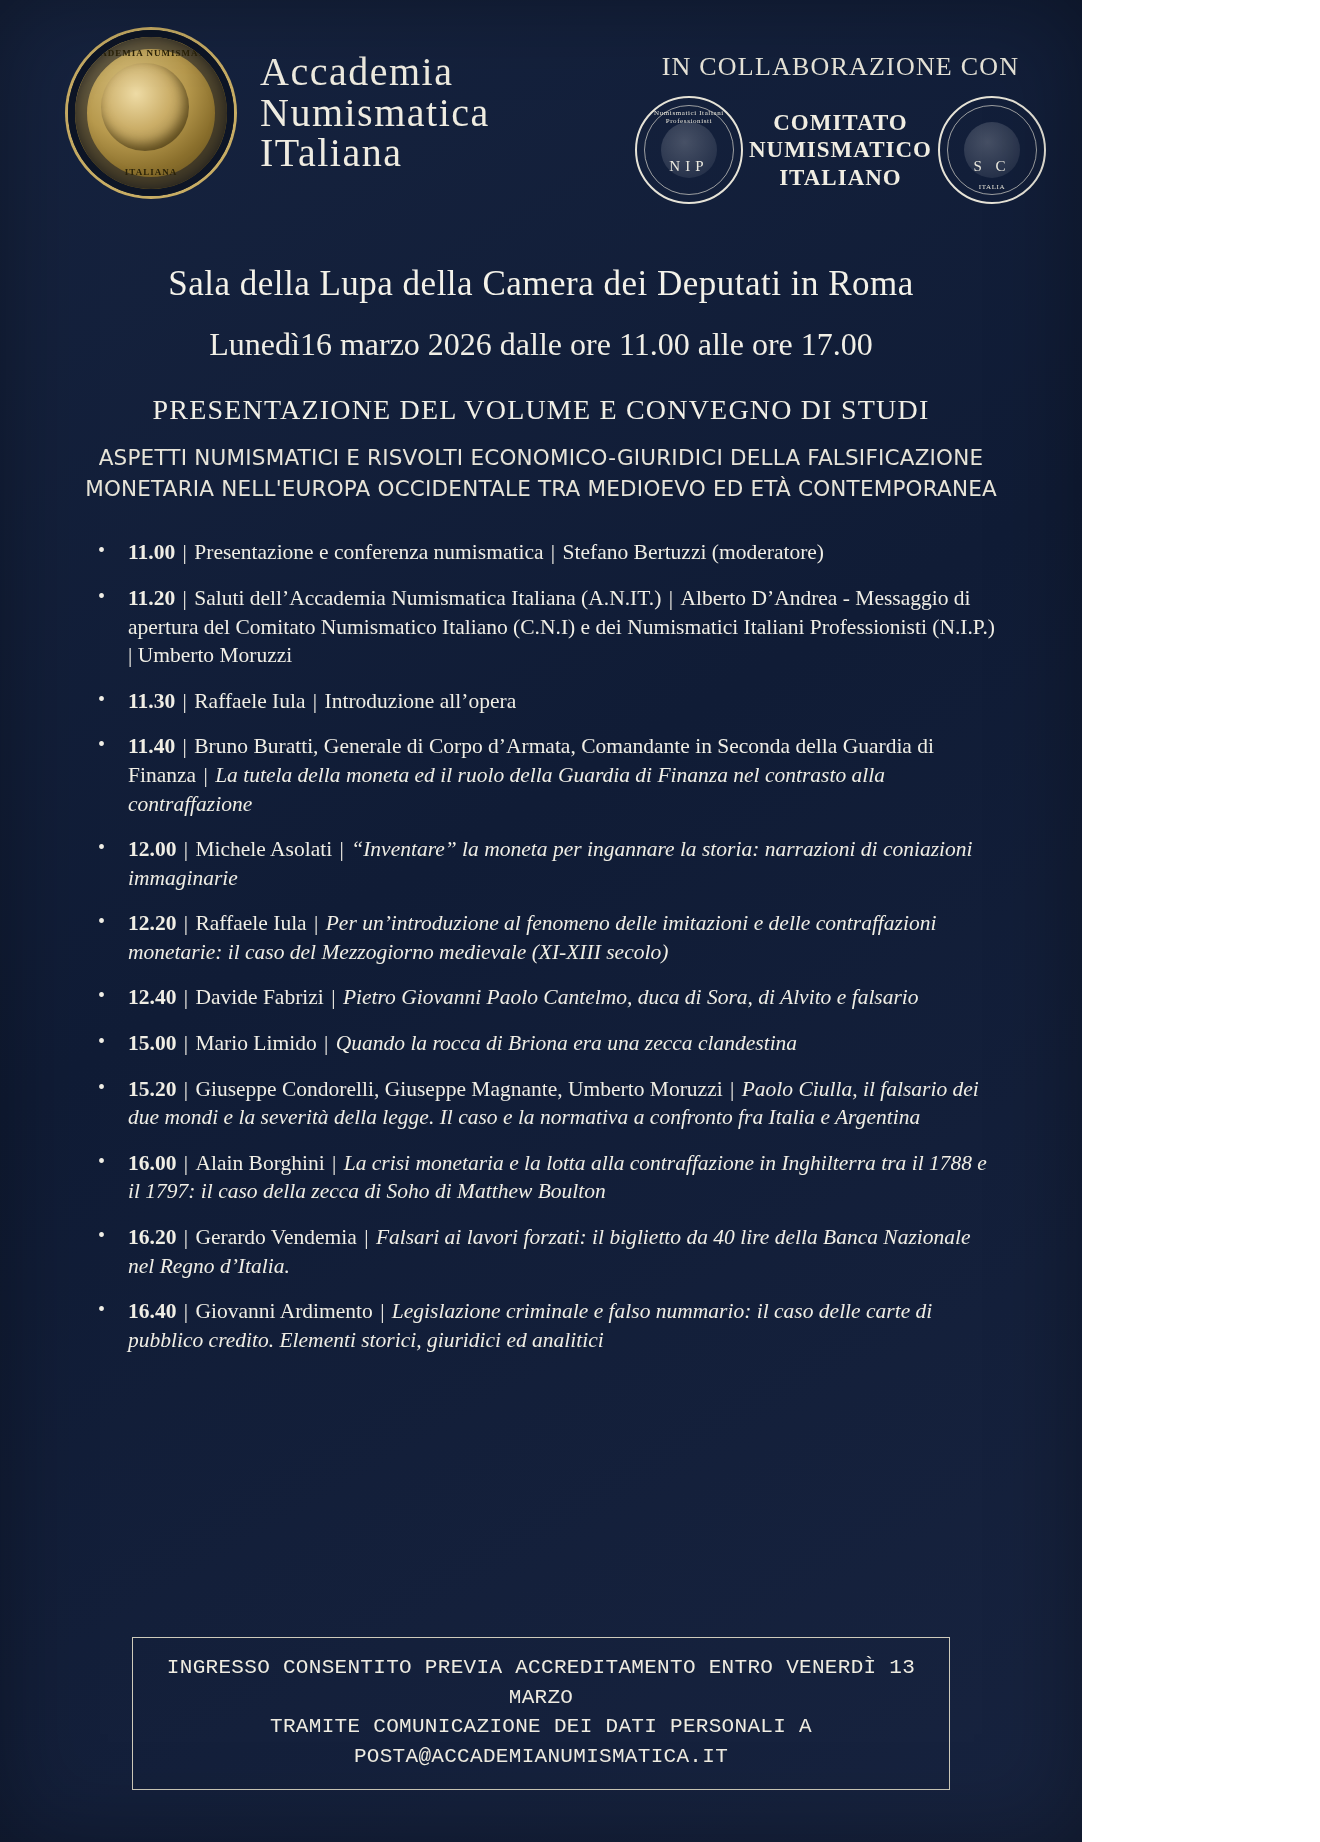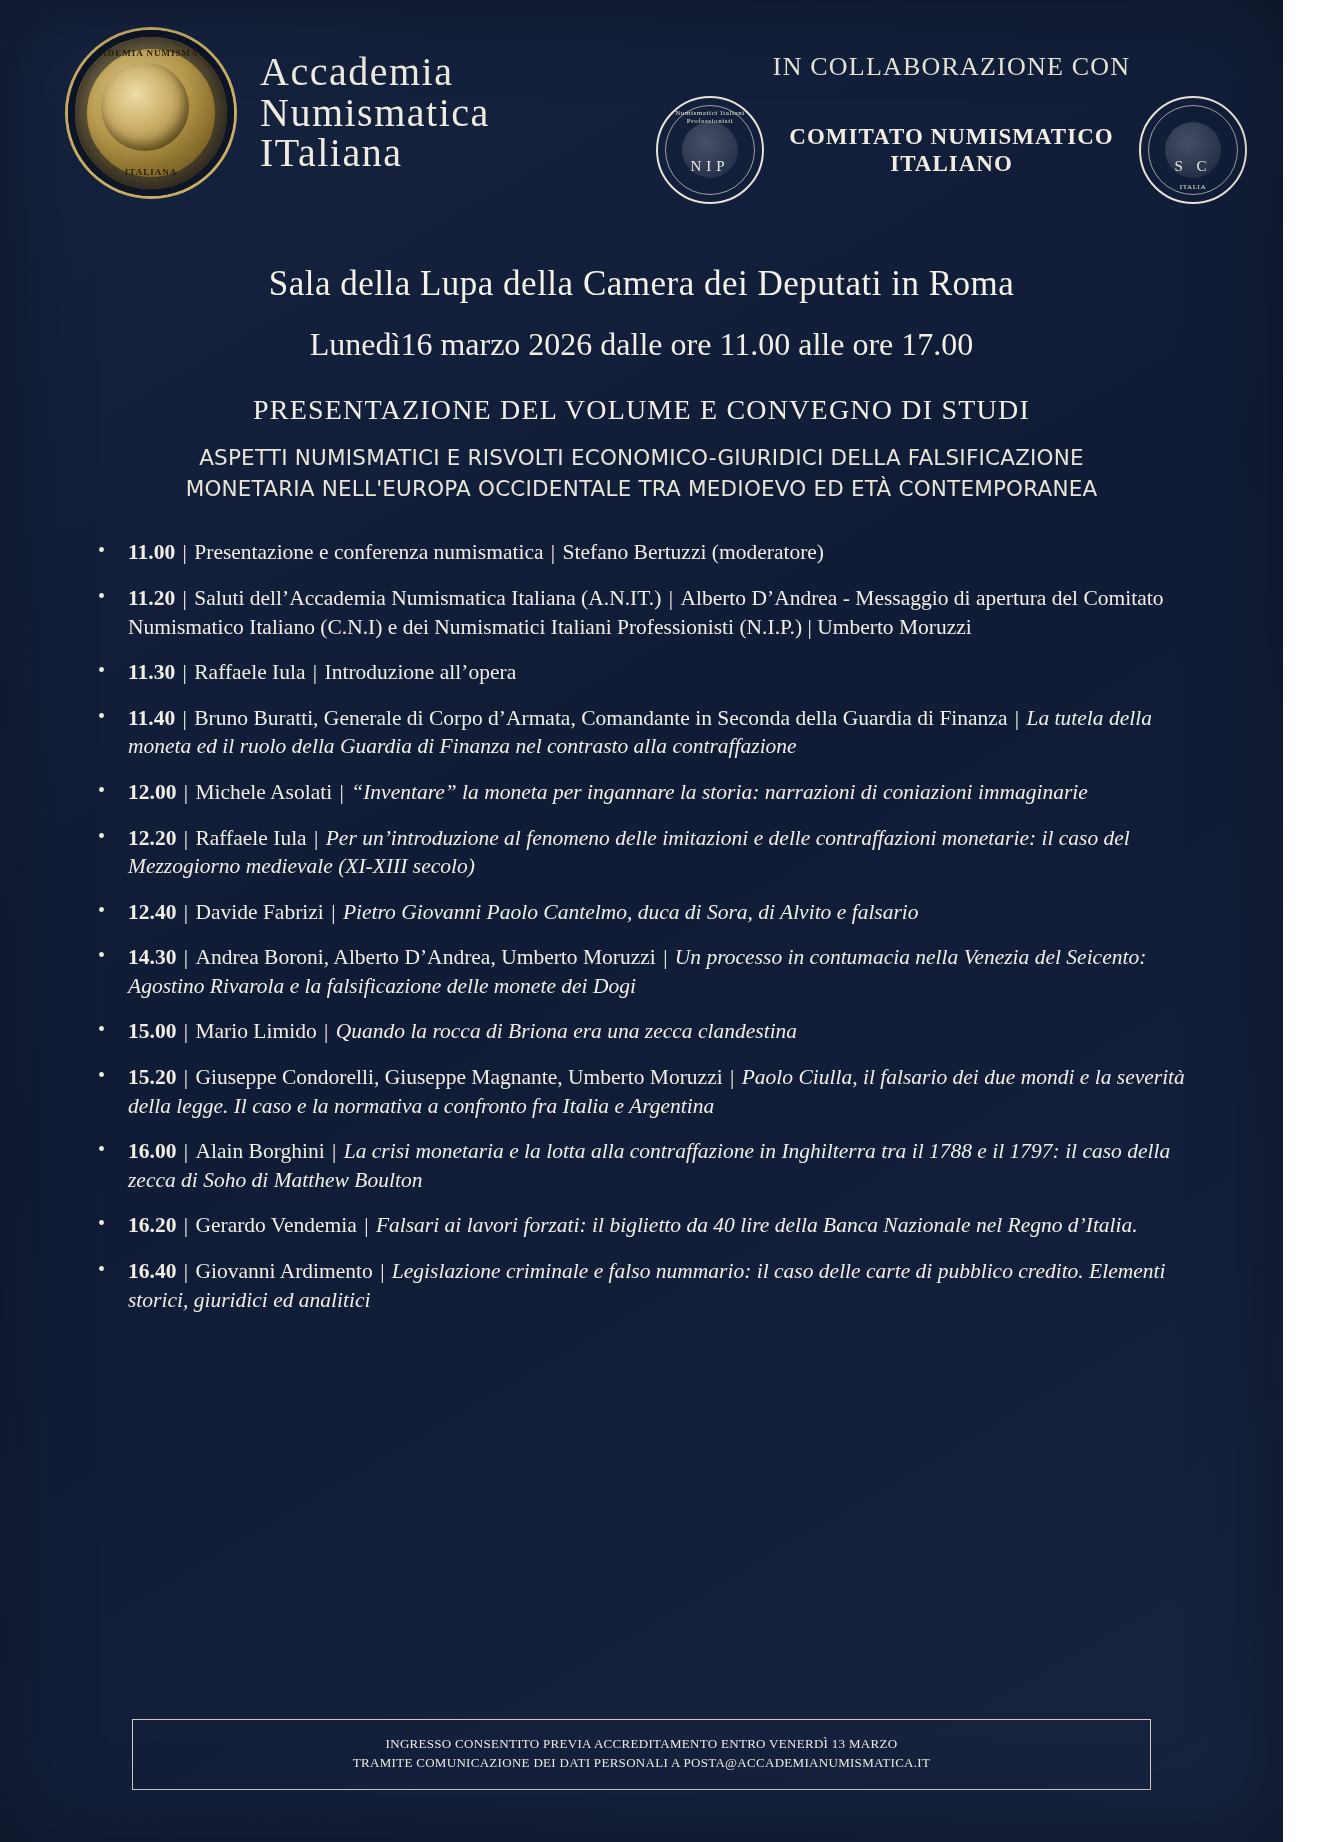"ACCADEMIA NUMISMATICA" #poster { width: 1283px -> 1082px }
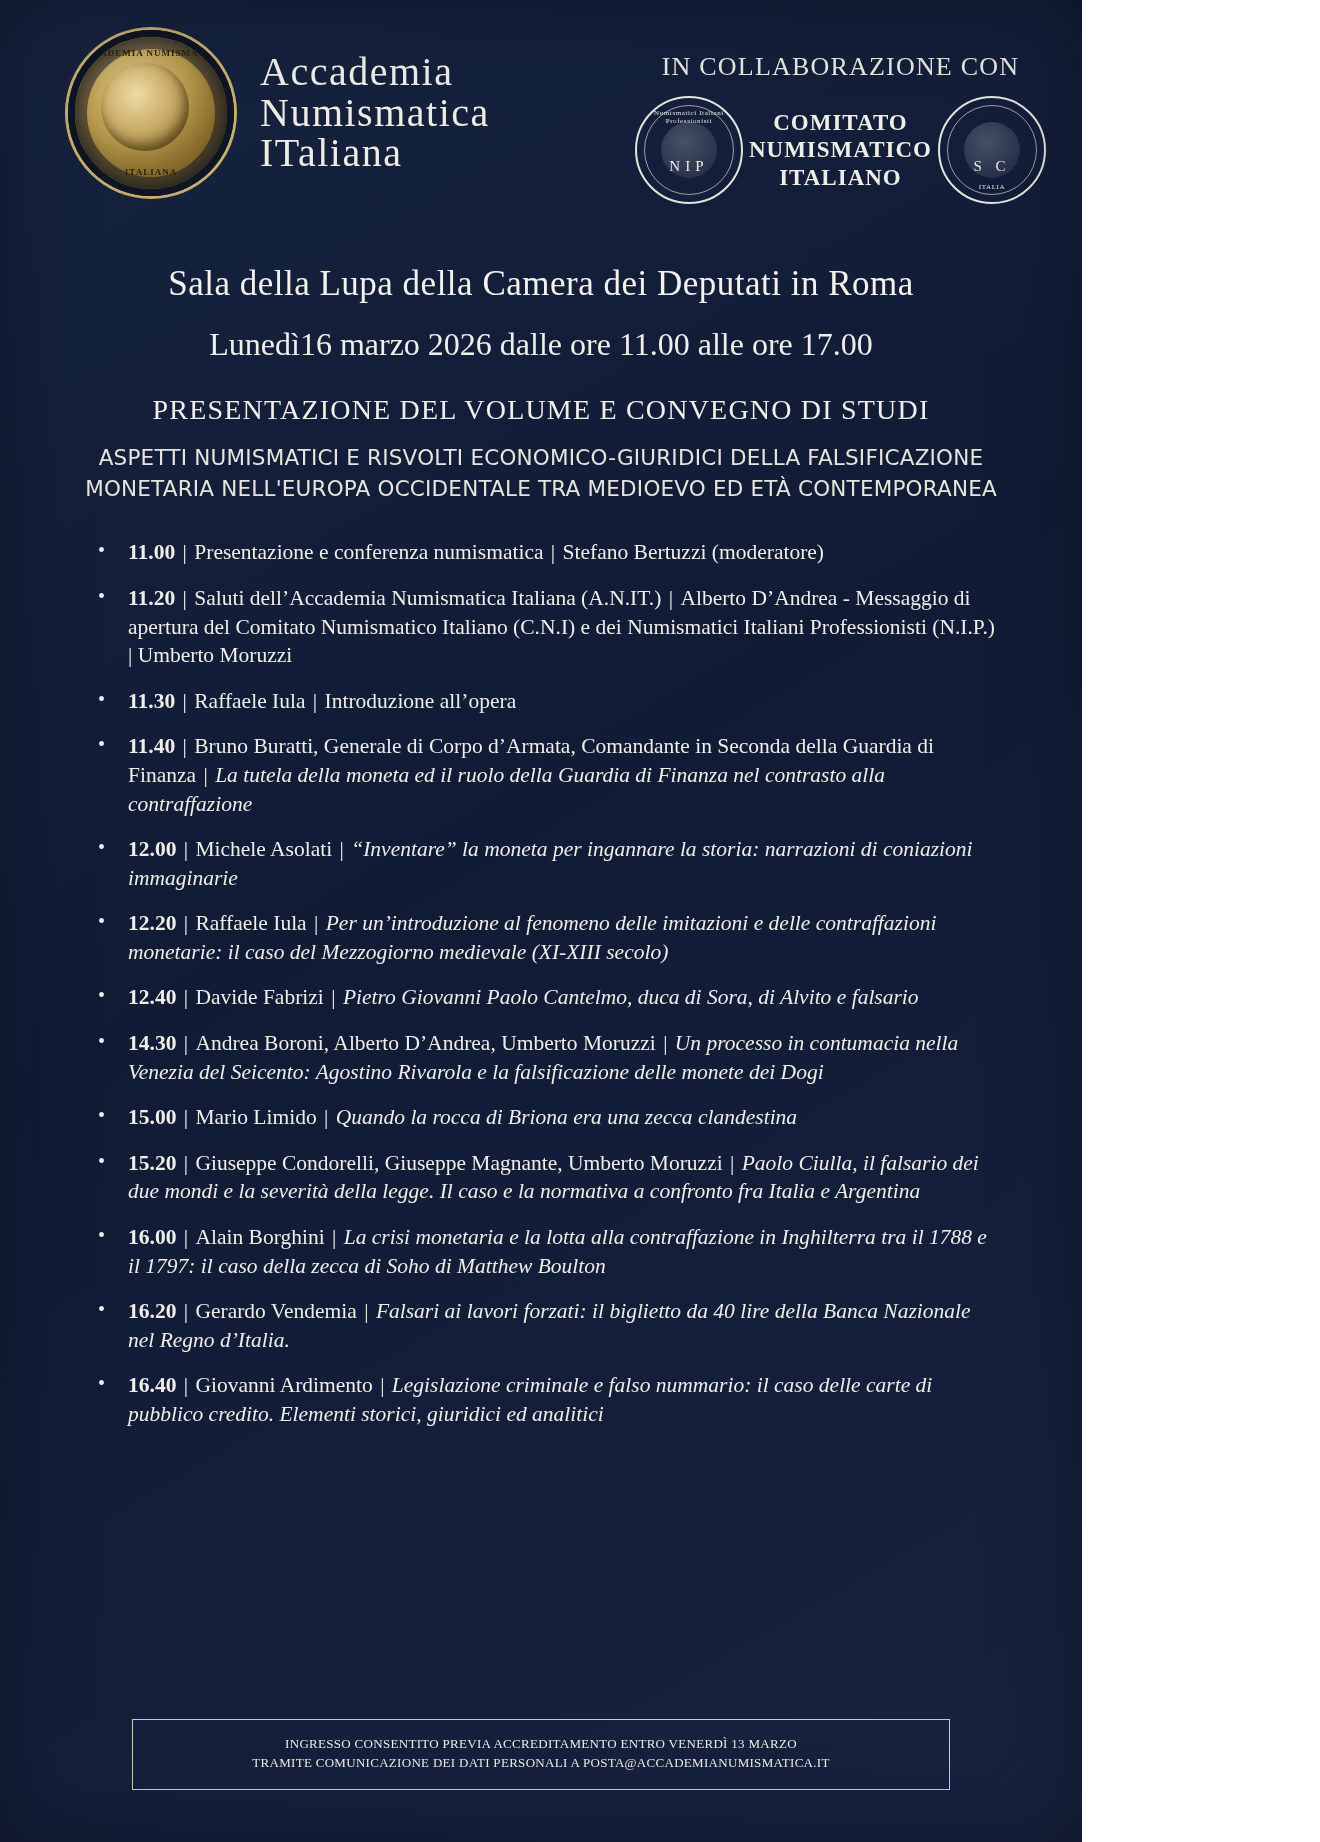"14.30 | Andrea Boroni, Alberto" li { html: <li><span>14.30</span><span> | </span><span>Andrea Boroni, Alberto D’Andrea, Umberto Moruzzi</span><span> | </span><span>Un processo in contumacia nella Venezia del Seicento: Agostino Rivarola e la falsificazione delle monete dei Dogi</span></li> -> none }
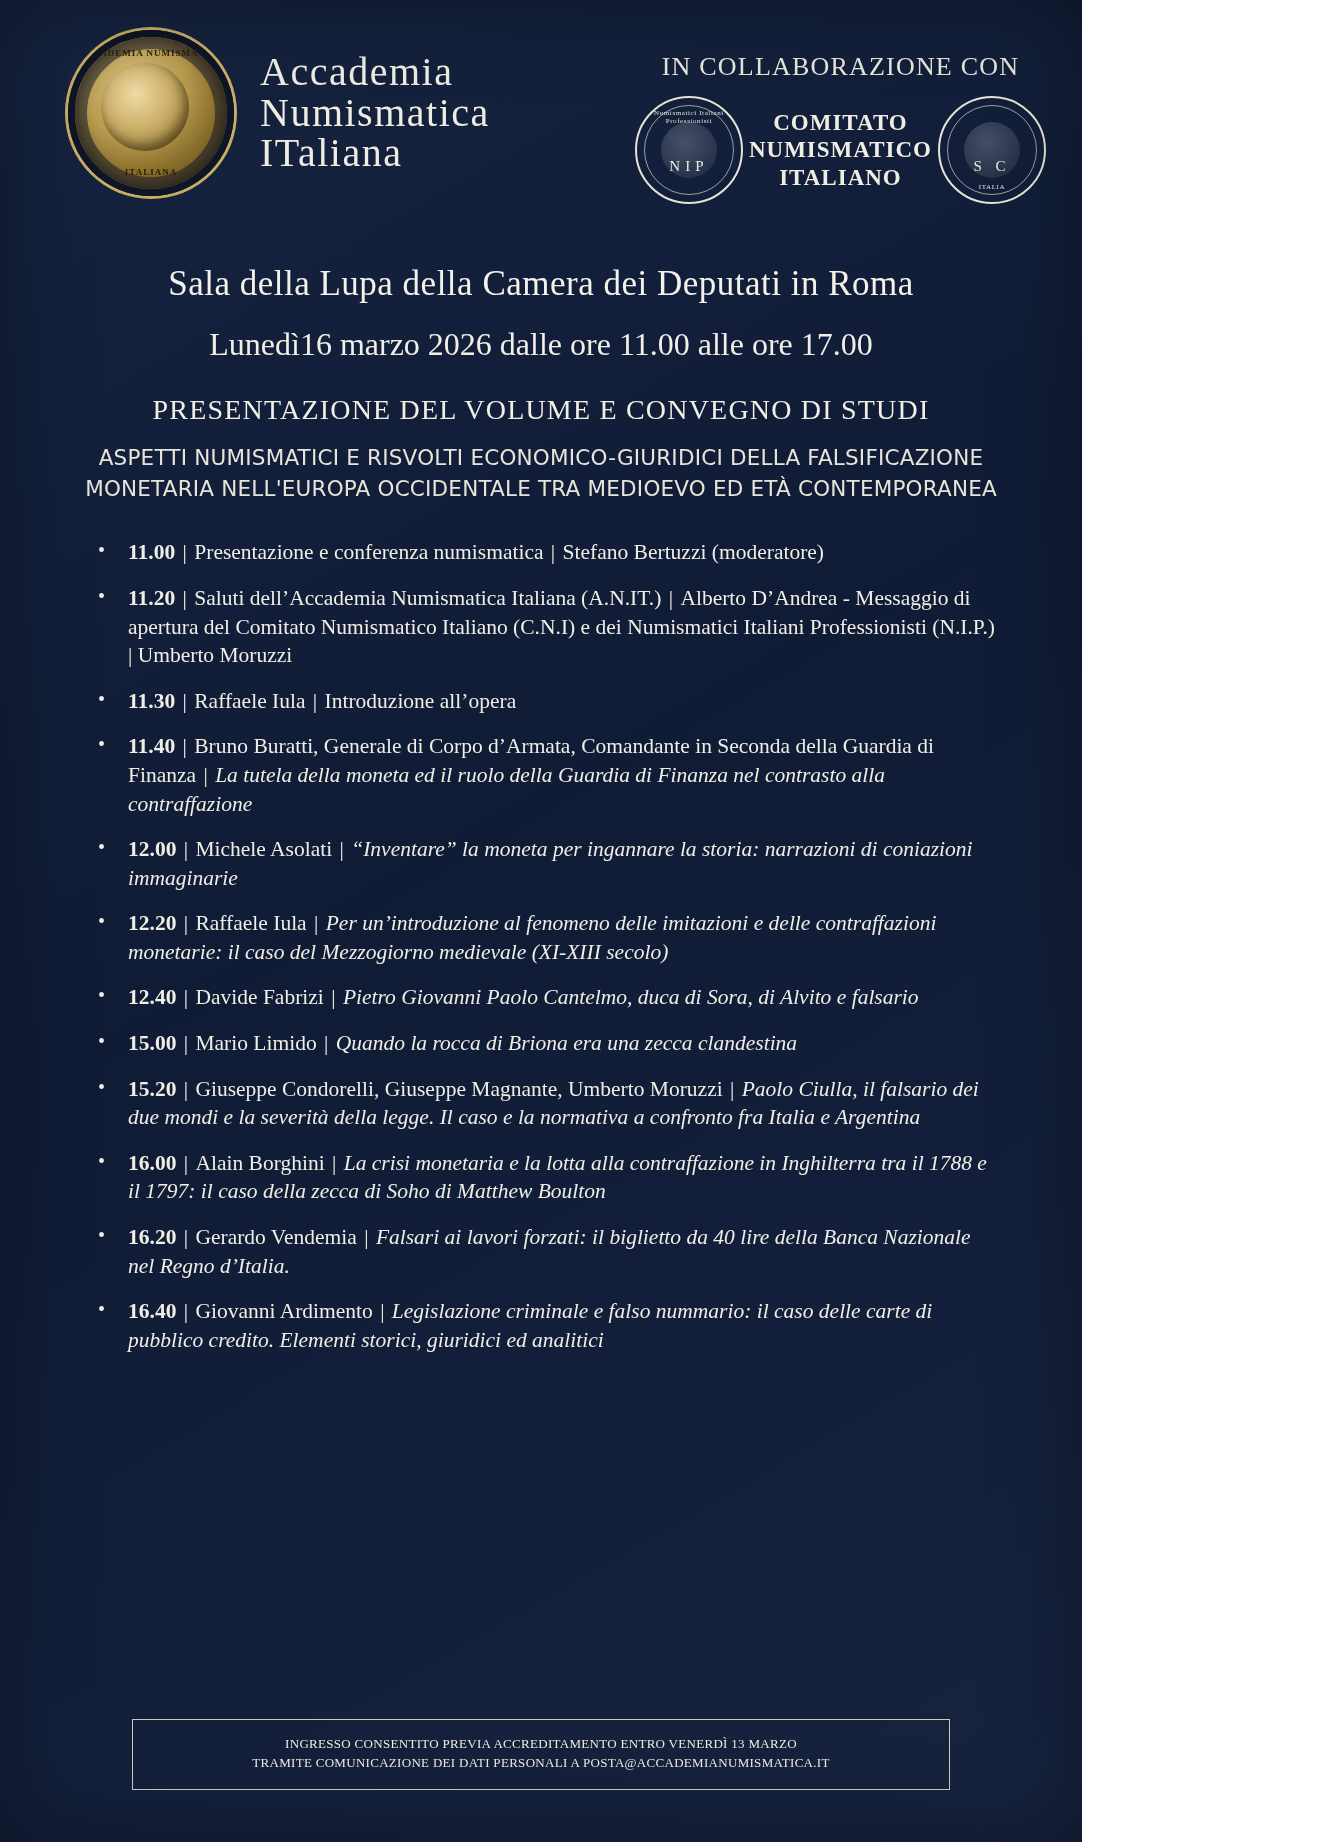"INGRESSO CONSENTITO PREVIA" .footer div { font-family: Liberation Serif, serif -> Liberation Mono, monospace; font-size: 13px -> 21px }
